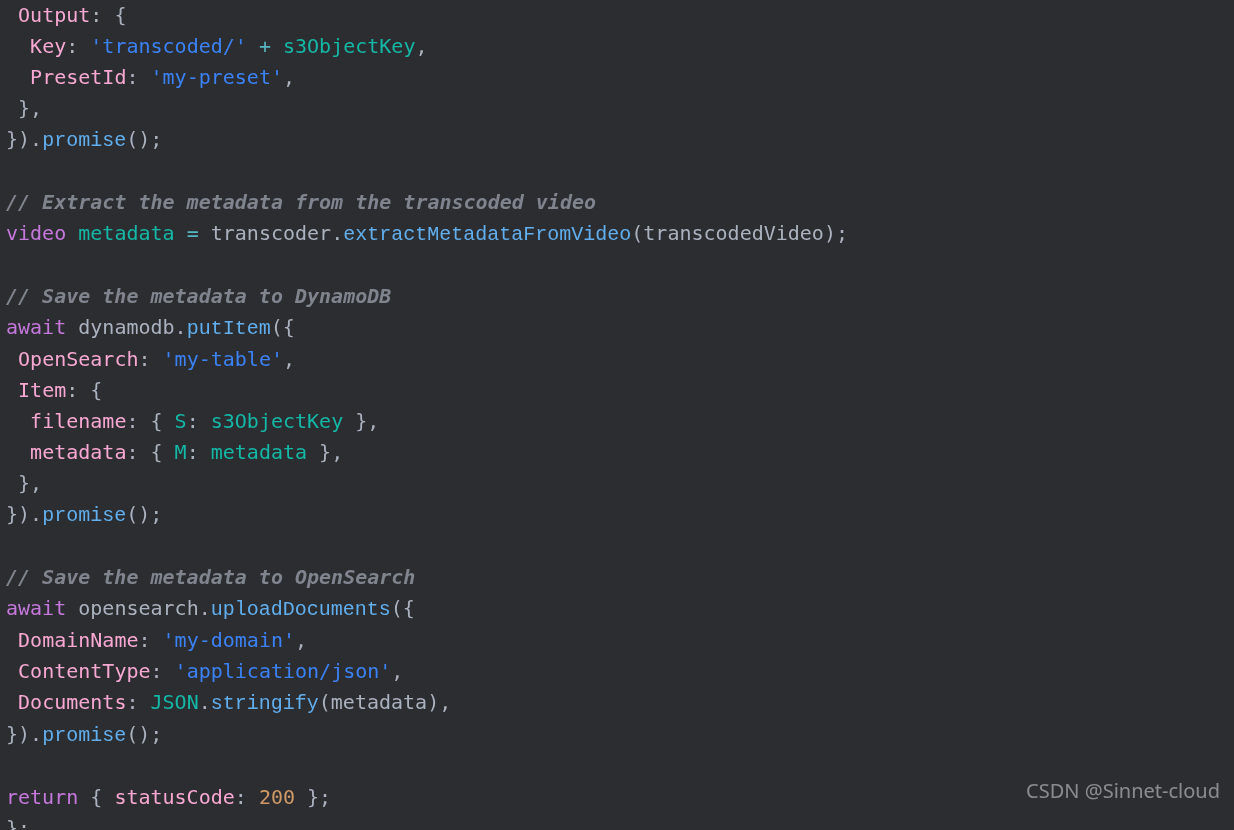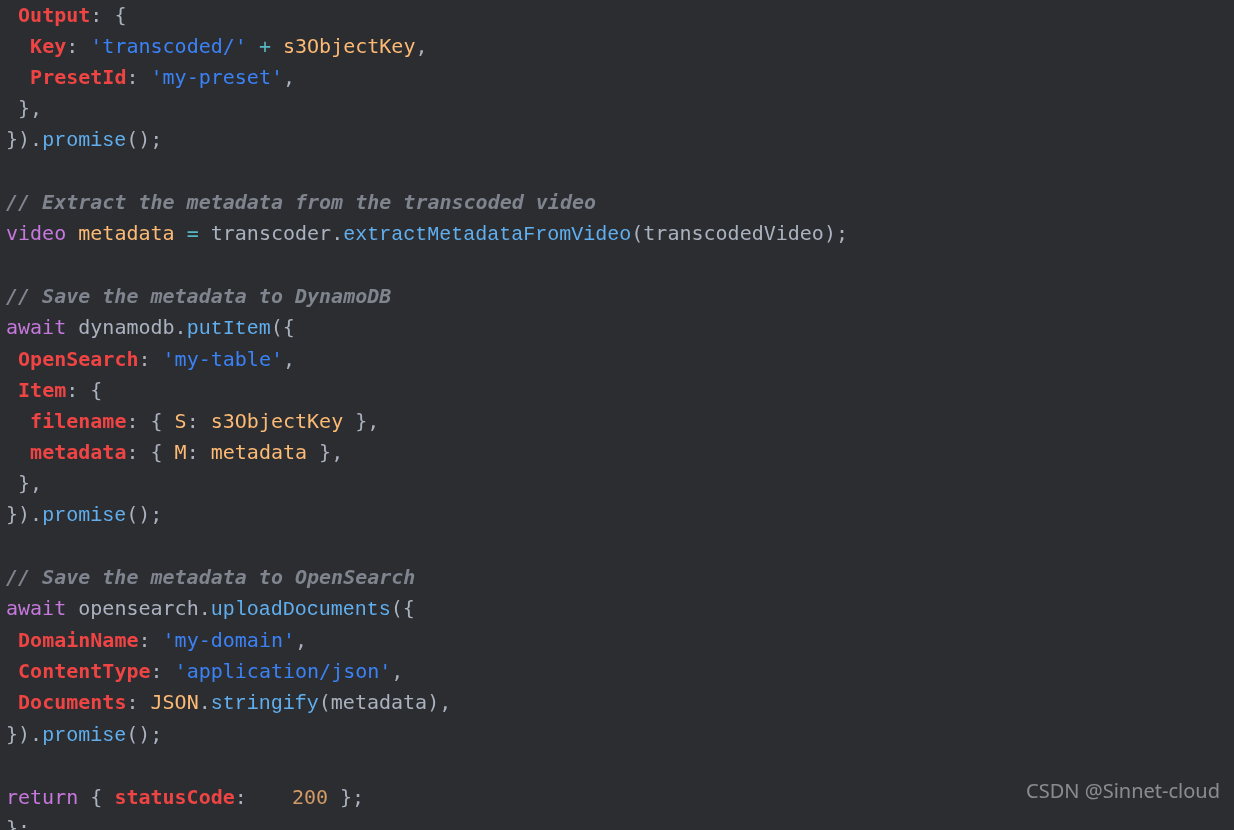"Output" .pc { color: #ef4444 -> #f9a8d4; font-weight: bold -> none }
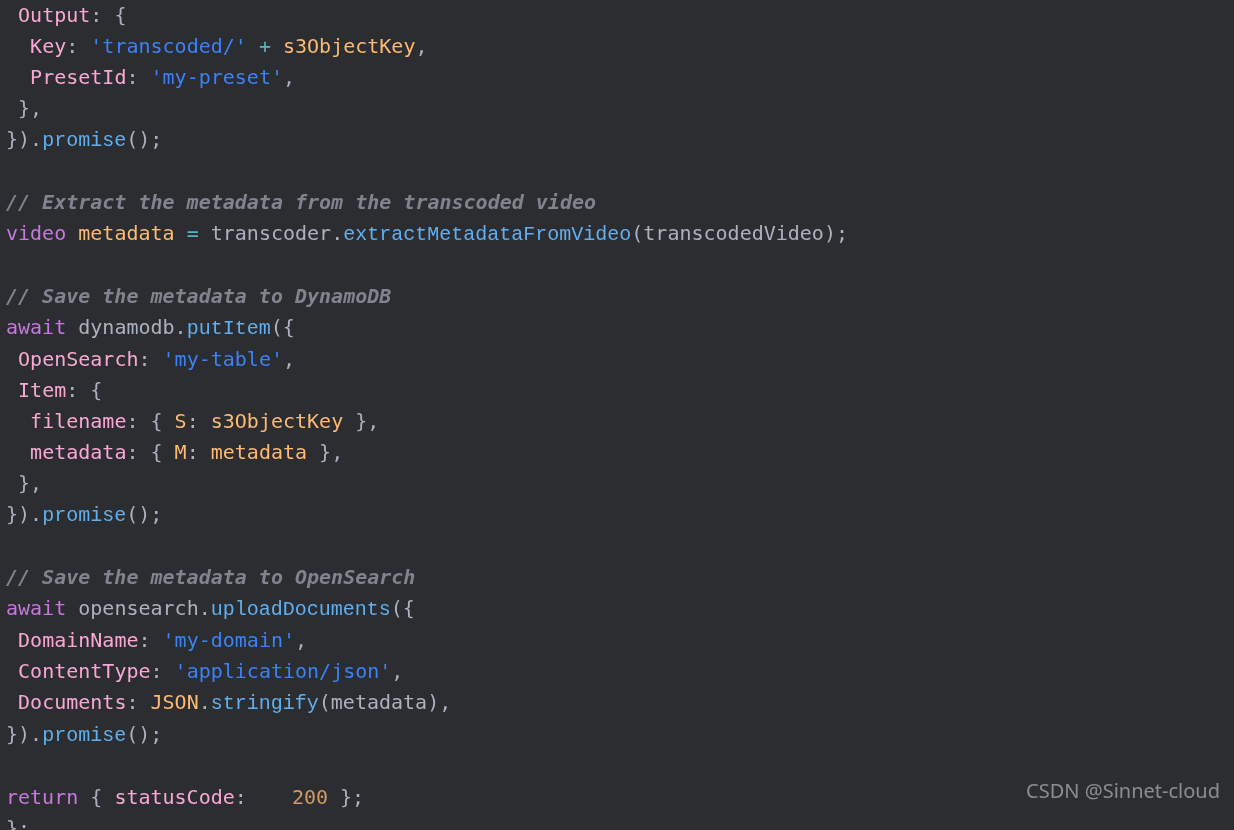"s3ObjectKey" .v { color: #fdba74 -> #14b8a6 }
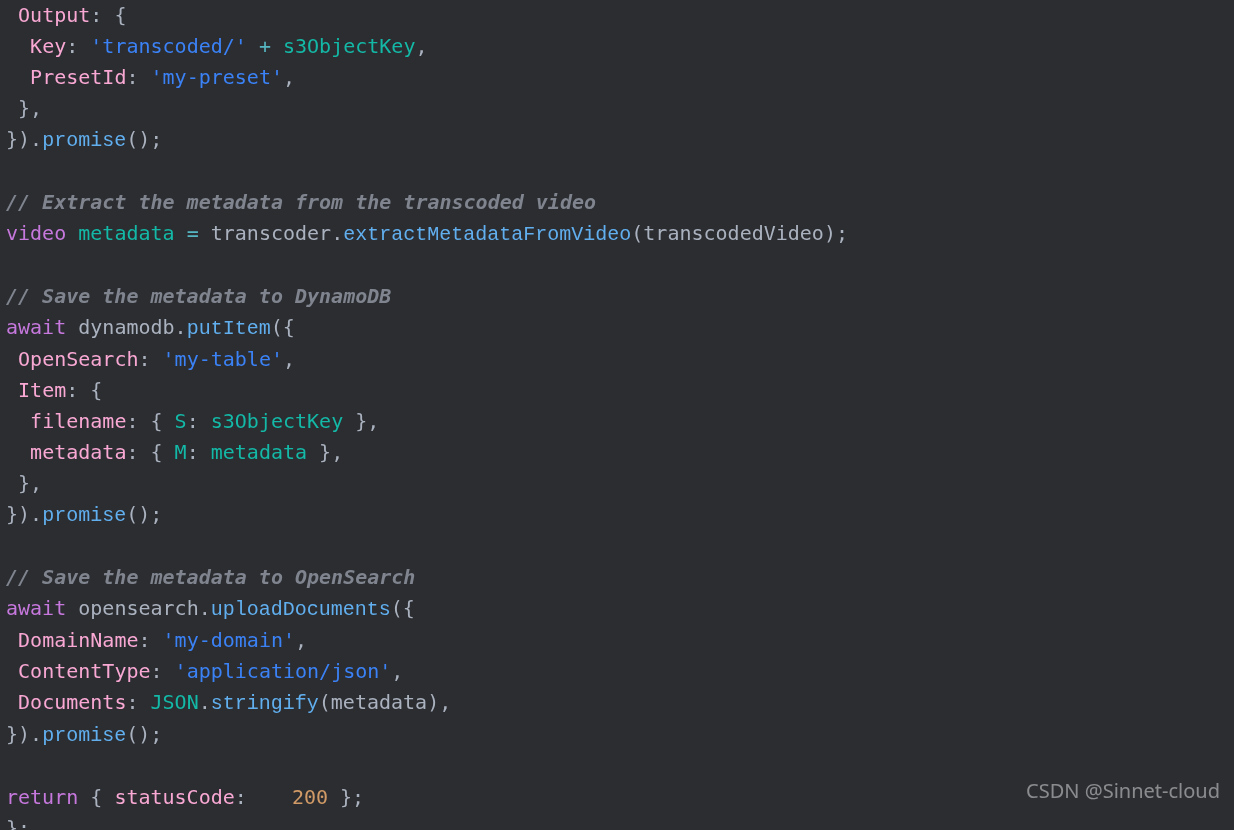"200" .n { margin-left: 33px -> none }
